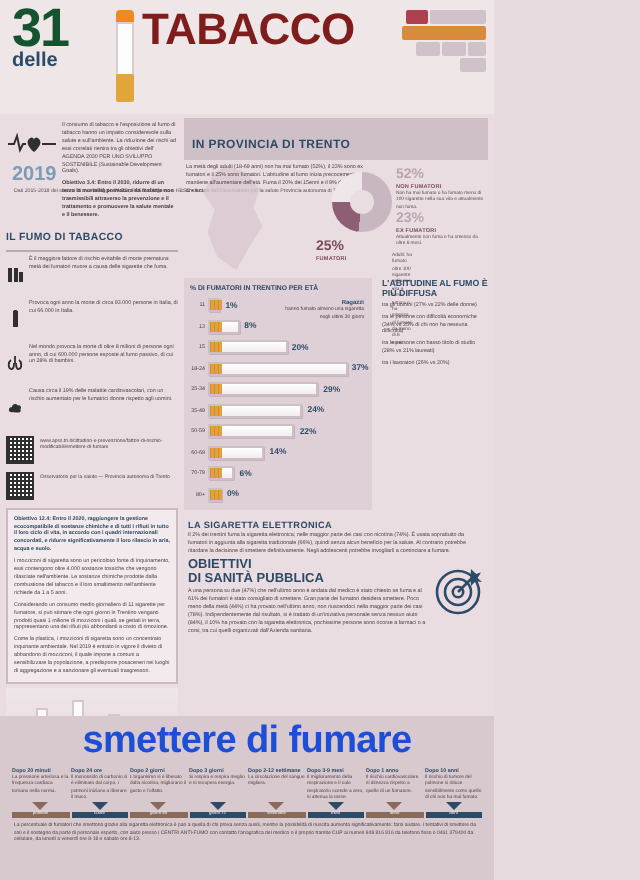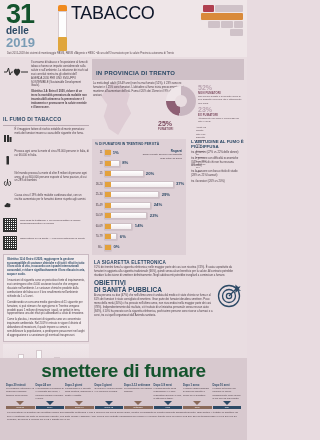"TABACCO" .t-tabacco { color: #0f172a -> #7f1d1d; font-size: 18px -> 22px; font-weight: normal -> bold }
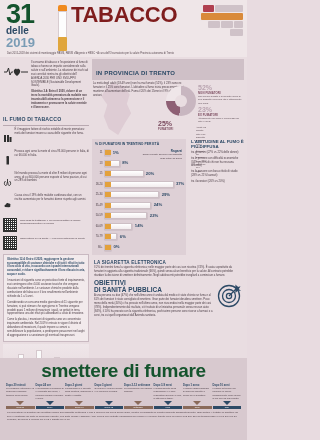"2019" .d2019 { font-size: 13px -> 10px; margin-top: none -> 47px }
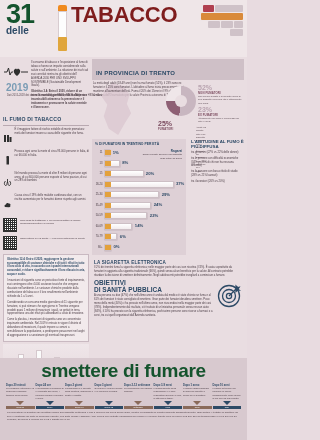"smettere di fumare" .ban-title { color: #14532d -> #1d4ed8 }
